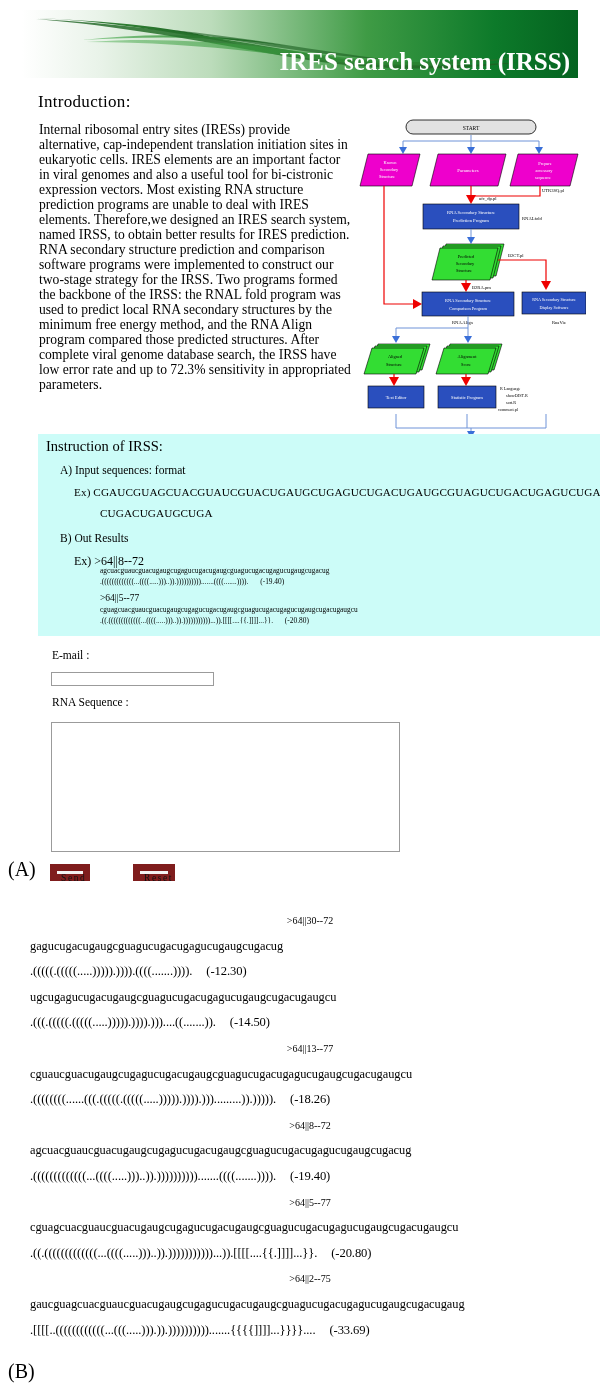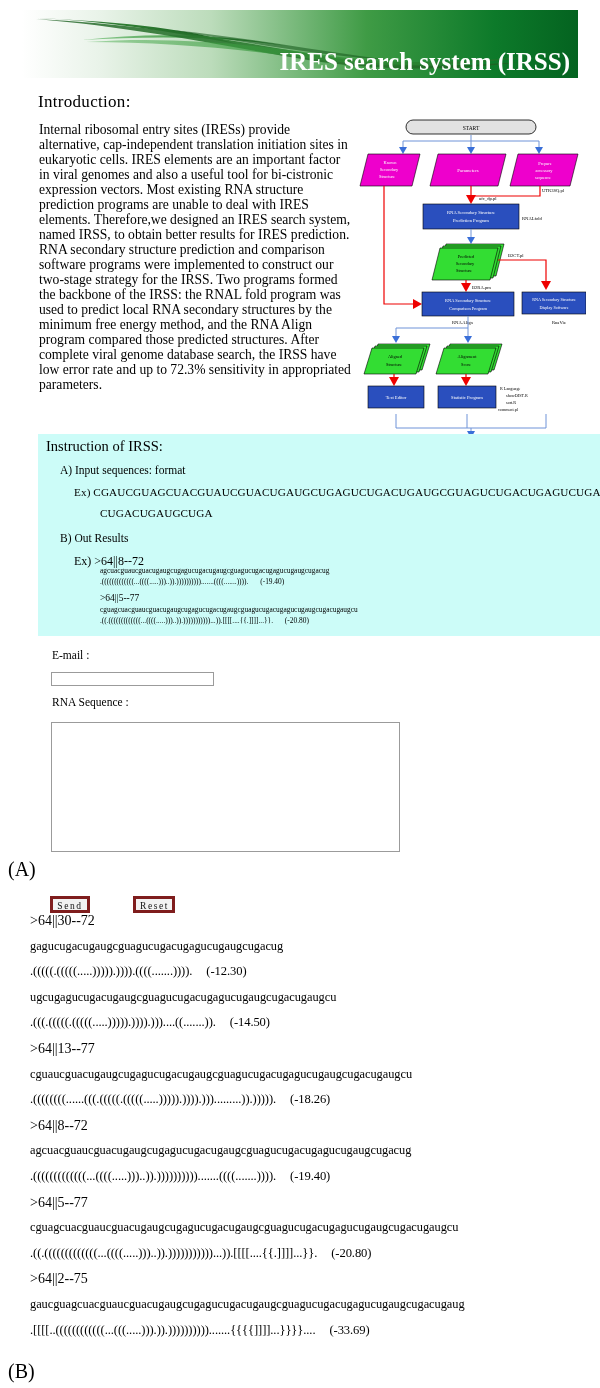"Send" .btn { border: 3px solid #7f1d1d -> 7px solid #7f1d1d; top: 896px -> 864px }
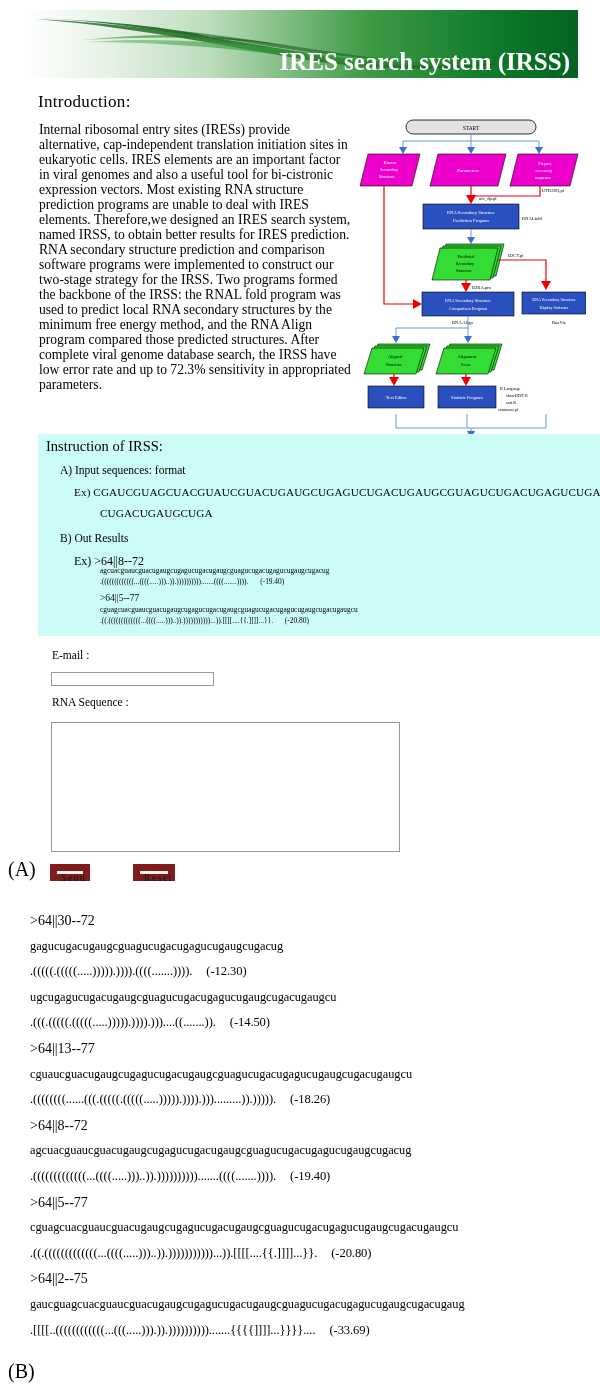">64||30--72" .res-head { font-size: 14px -> 10px; text-align: none -> center }
